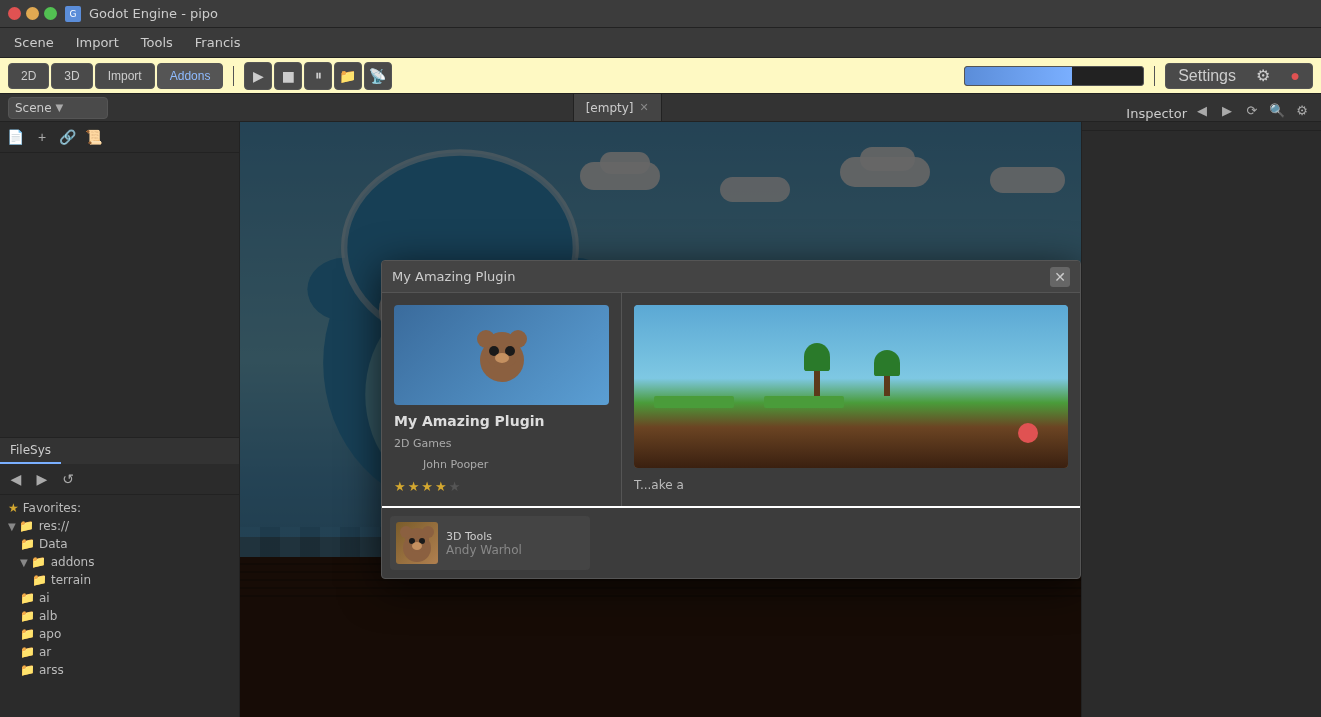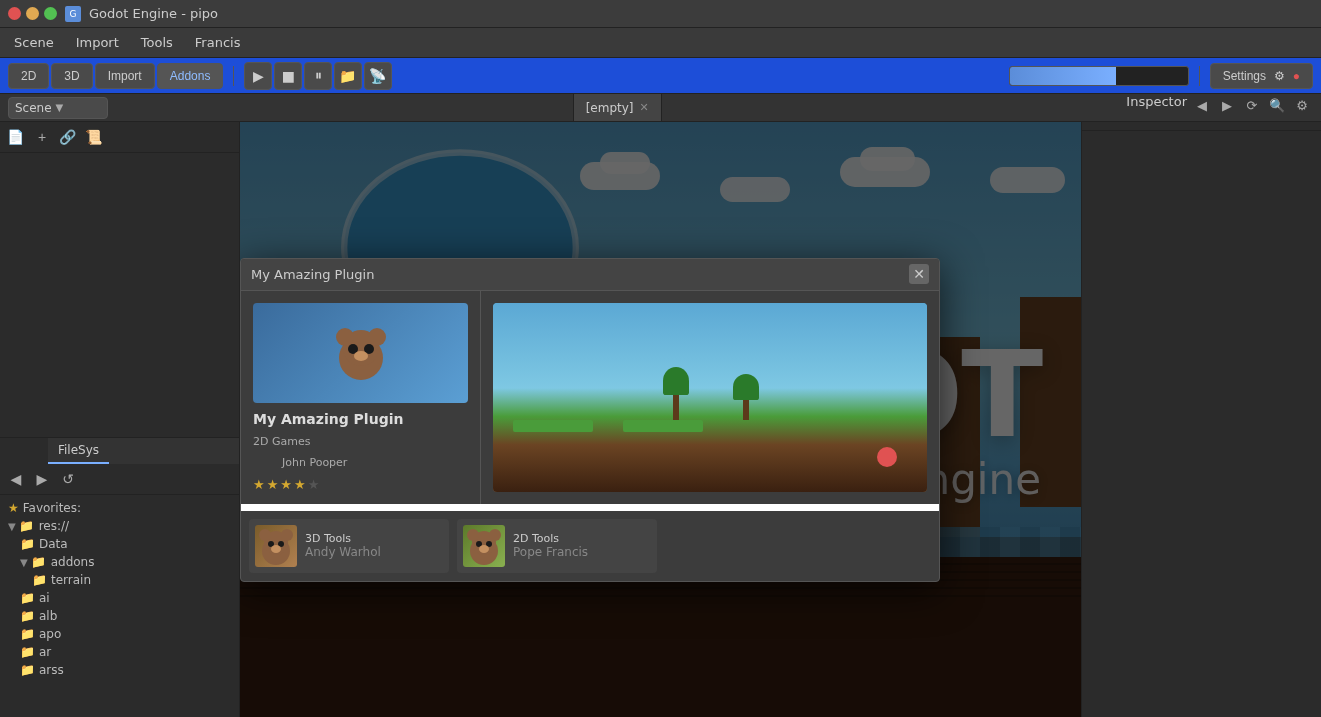"2D" #toolbar { background: #1d4ed8 -> #fef9c3 }
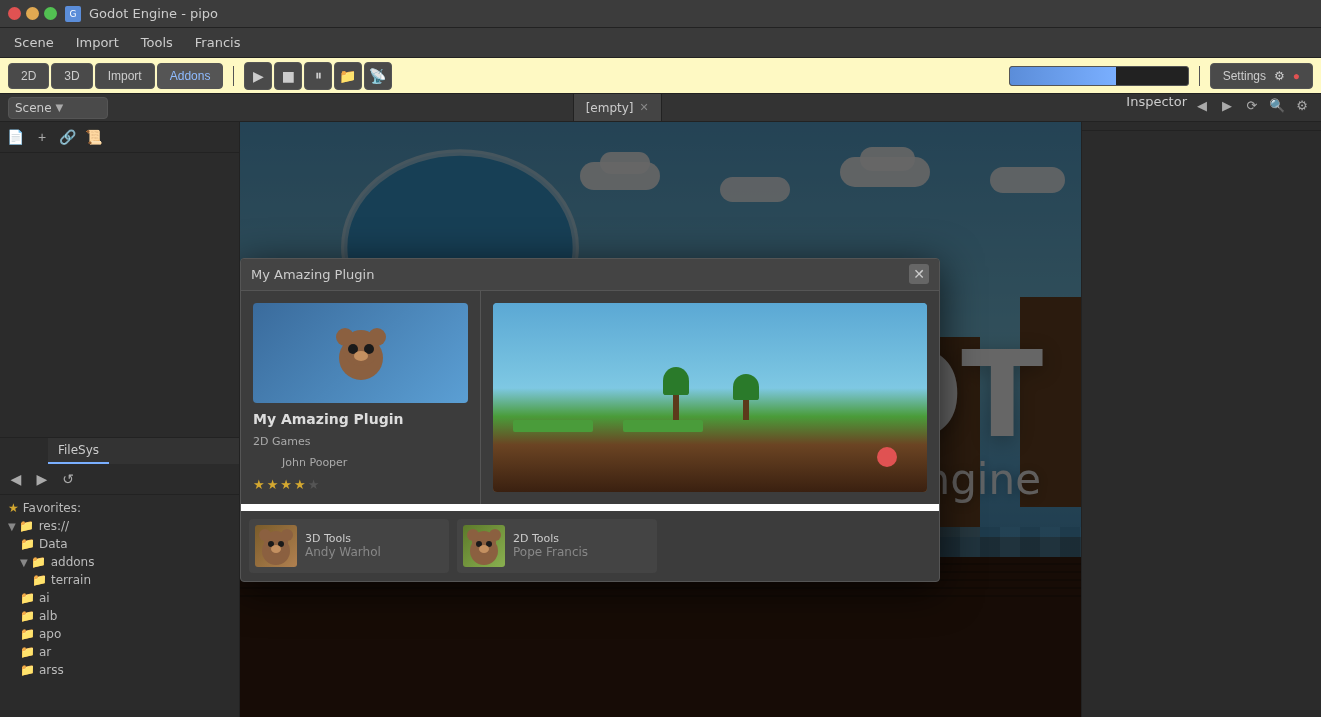"Settings" .settings-btn { font-size: 12px -> 16px; gap: 8px -> 20px }
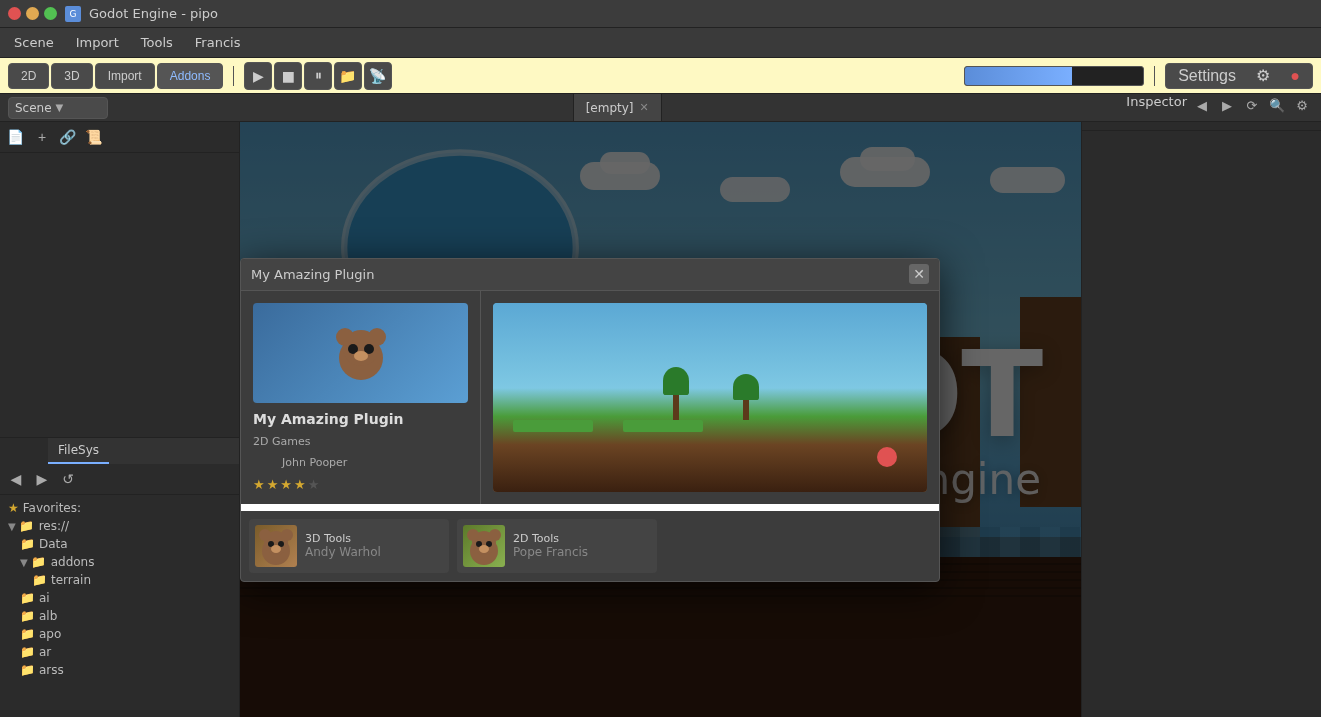"Inspector" .inspector-header { align-items: flex-start -> flex-end }
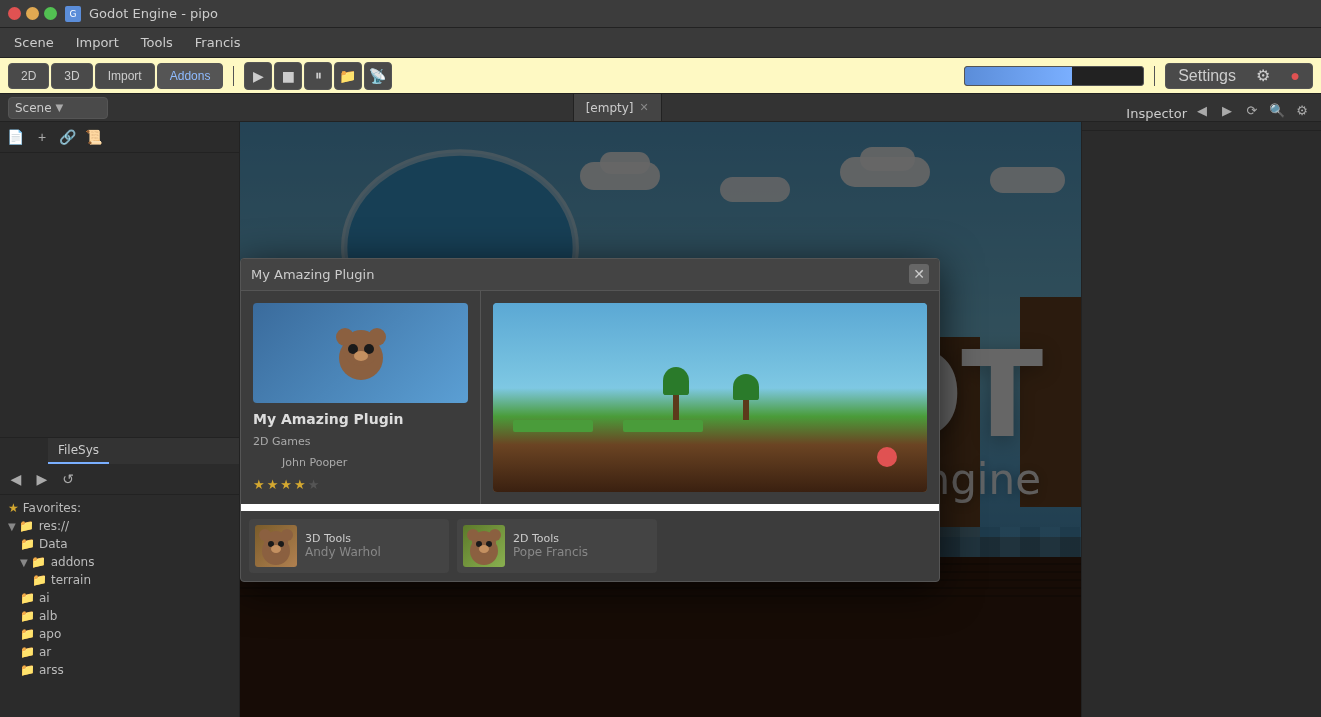"My Amazing Plugin" .modal-overlay { justify-content: flex-start -> flex-end }
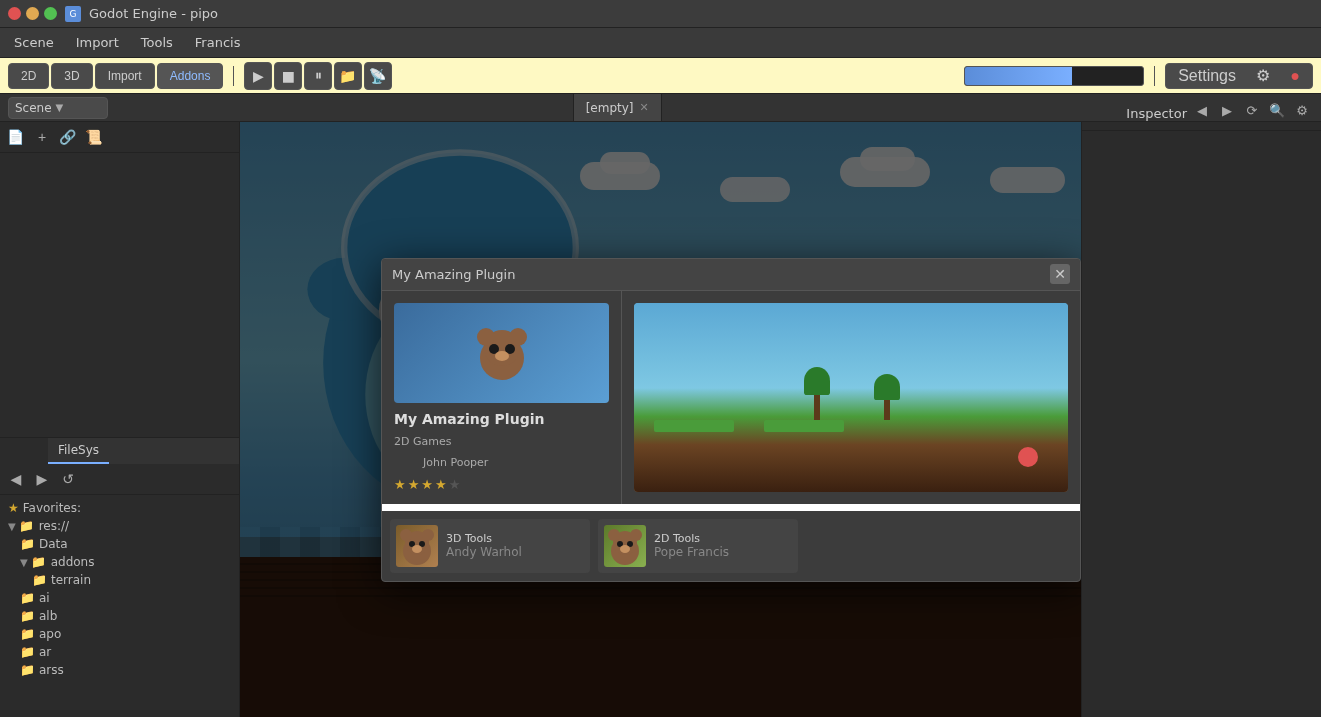"FileSys" .panel-tab-bar { margin-left: 48px -> none }
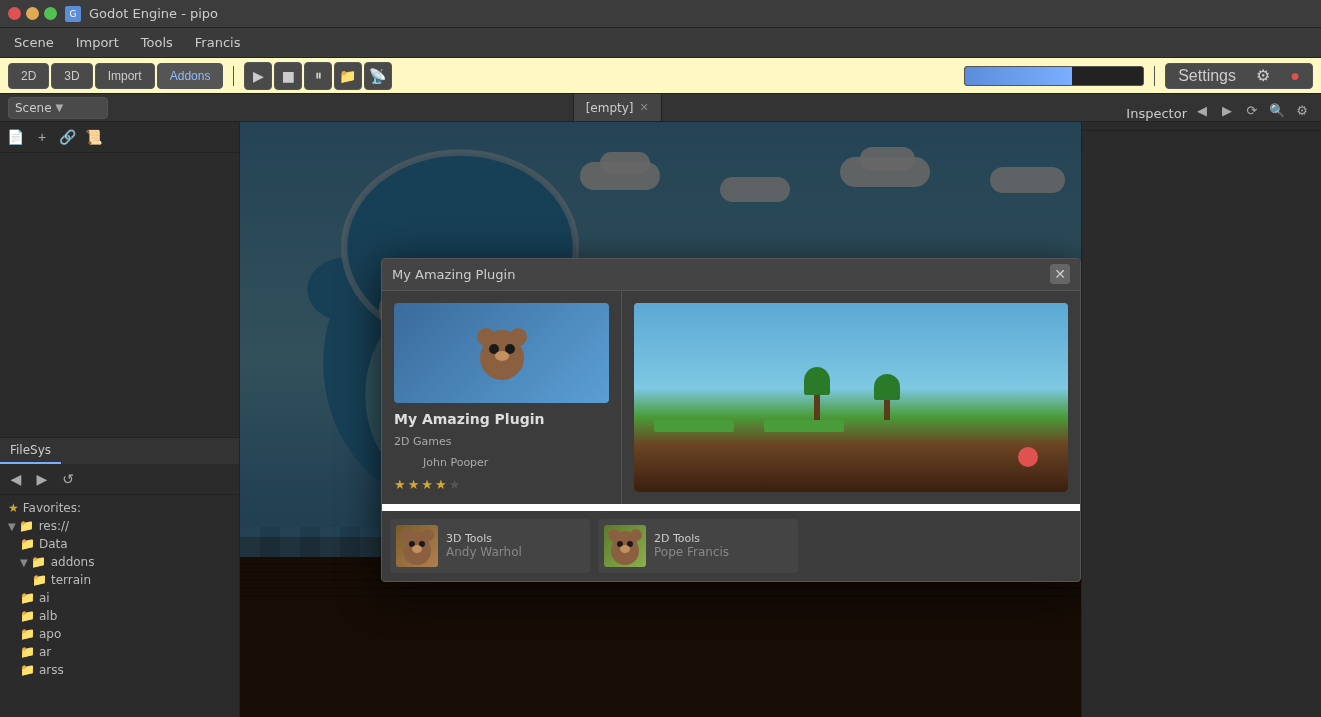"T...ake a" div.plugin-desc-text { html: none -> <div> T...ake a </div> }
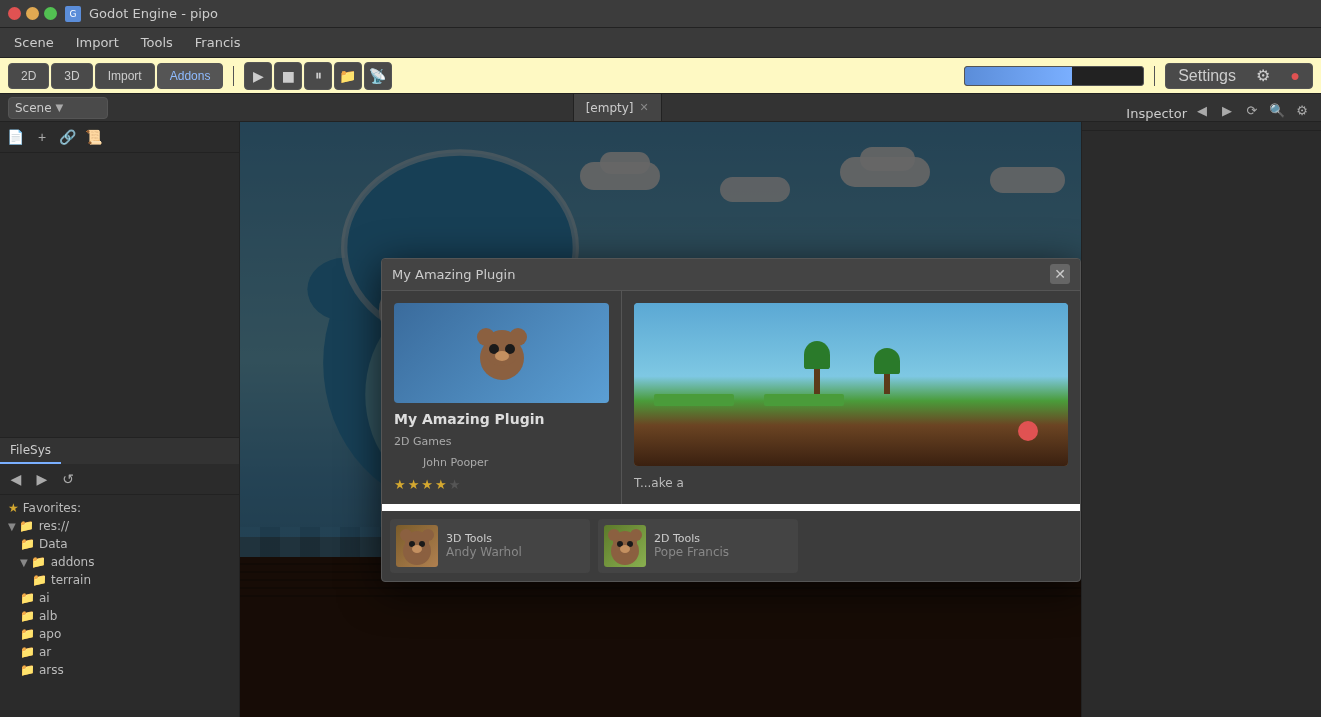"3D Tools" .plugin-grid { border-top: 7px solid #ffffff -> 2px solid #ffffff }
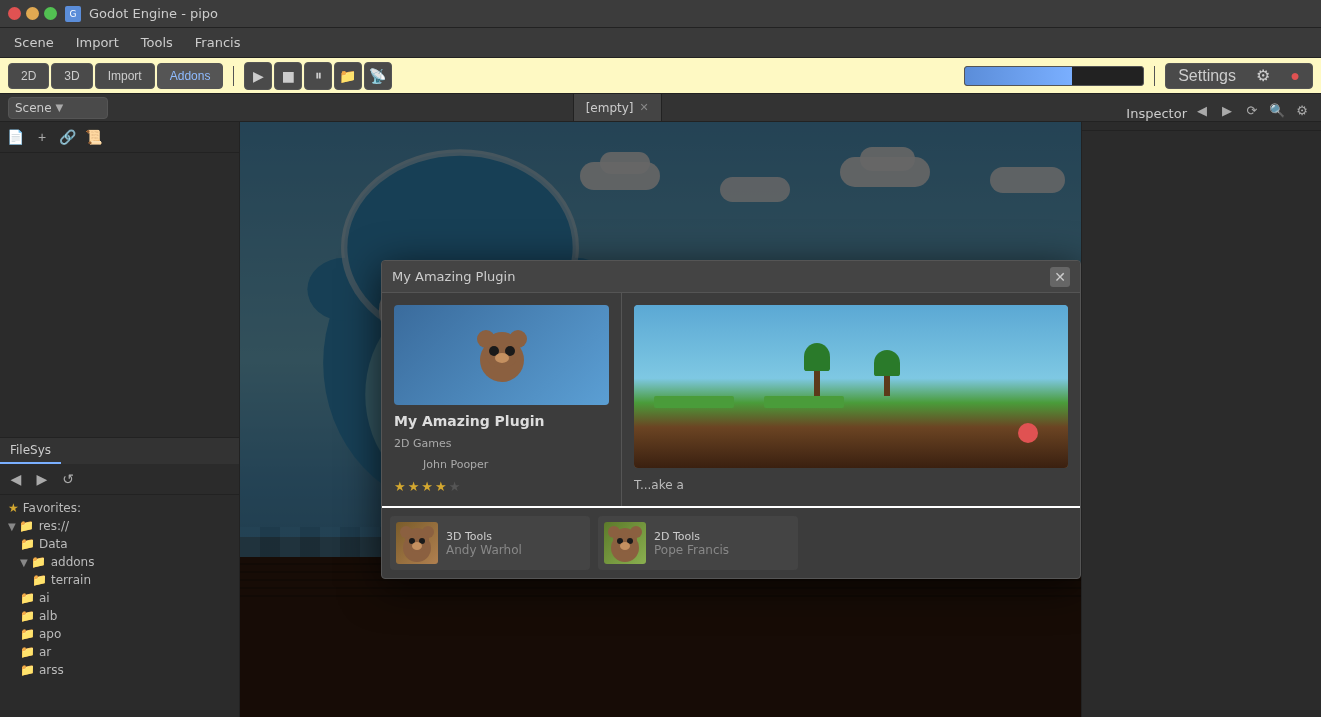"2D Tools" div.plugin-card { html: <div> <div> <svg> <circle></circle> <circle></circle> <circle></circle> <circle></circle> <circle></circle> <circle></circle> <ellipse></ellipse> </svg> </div> <div> <div>2D Tools</div> <div>Pope Francis</div> </div> </div> -> none }
